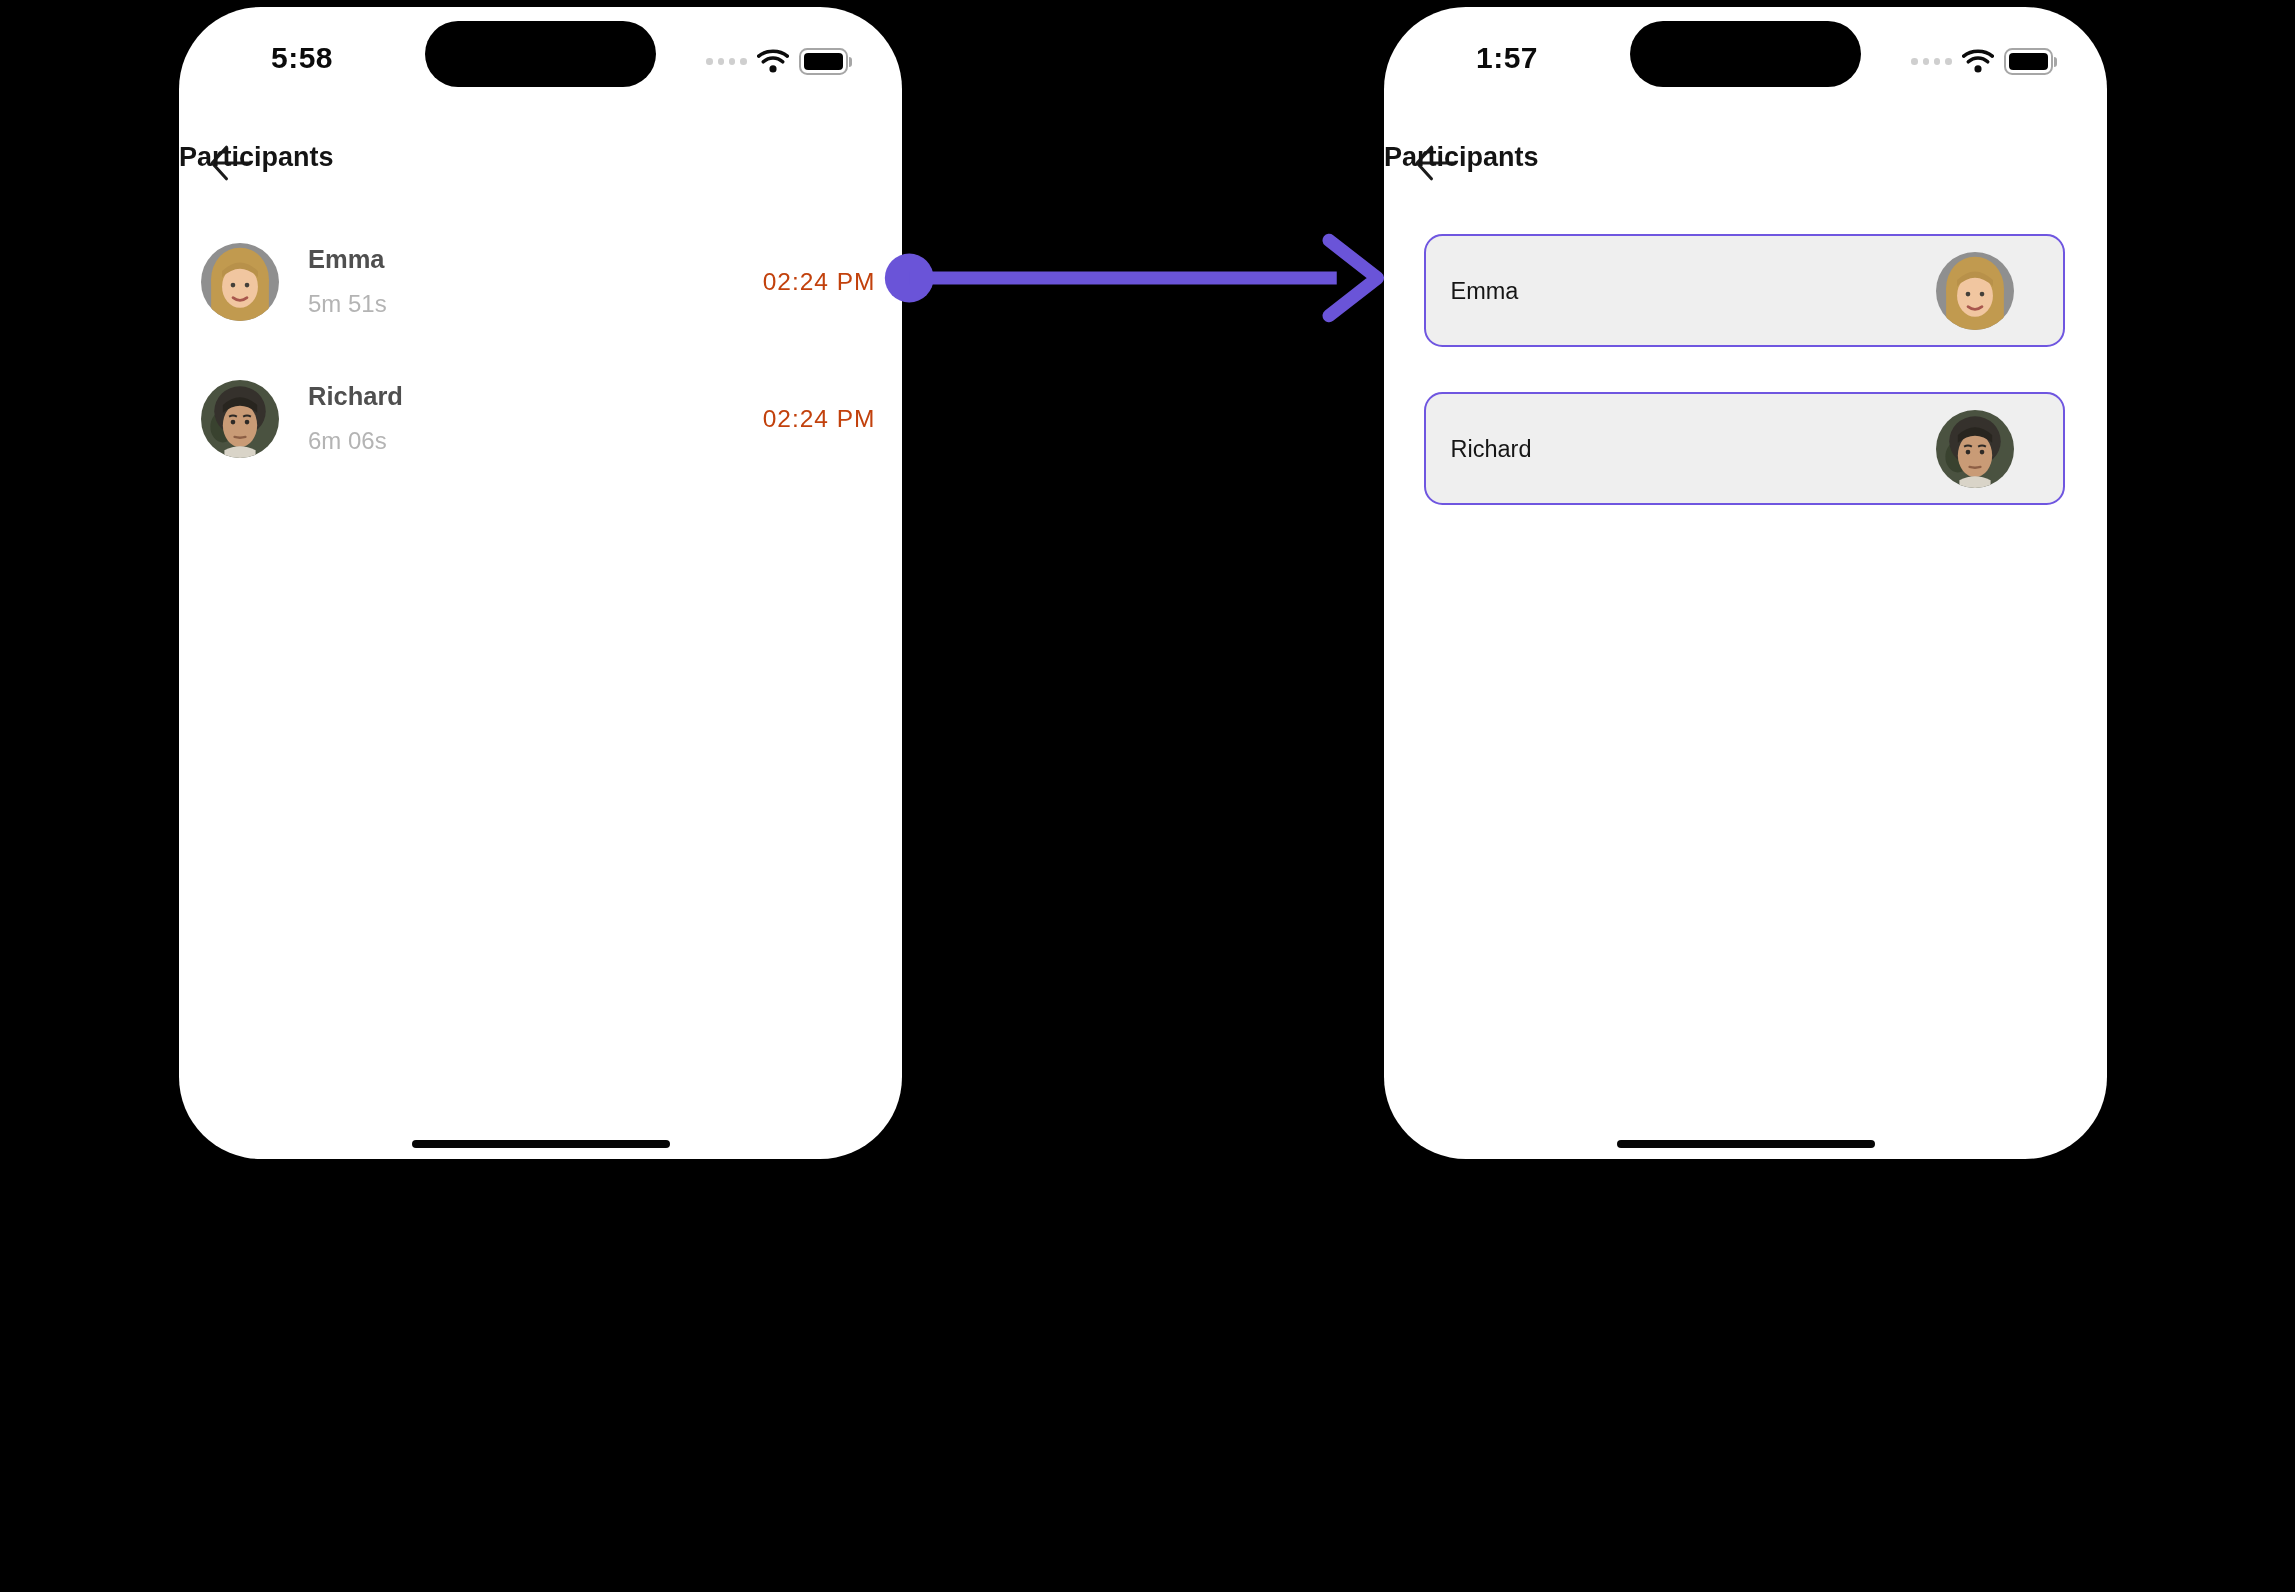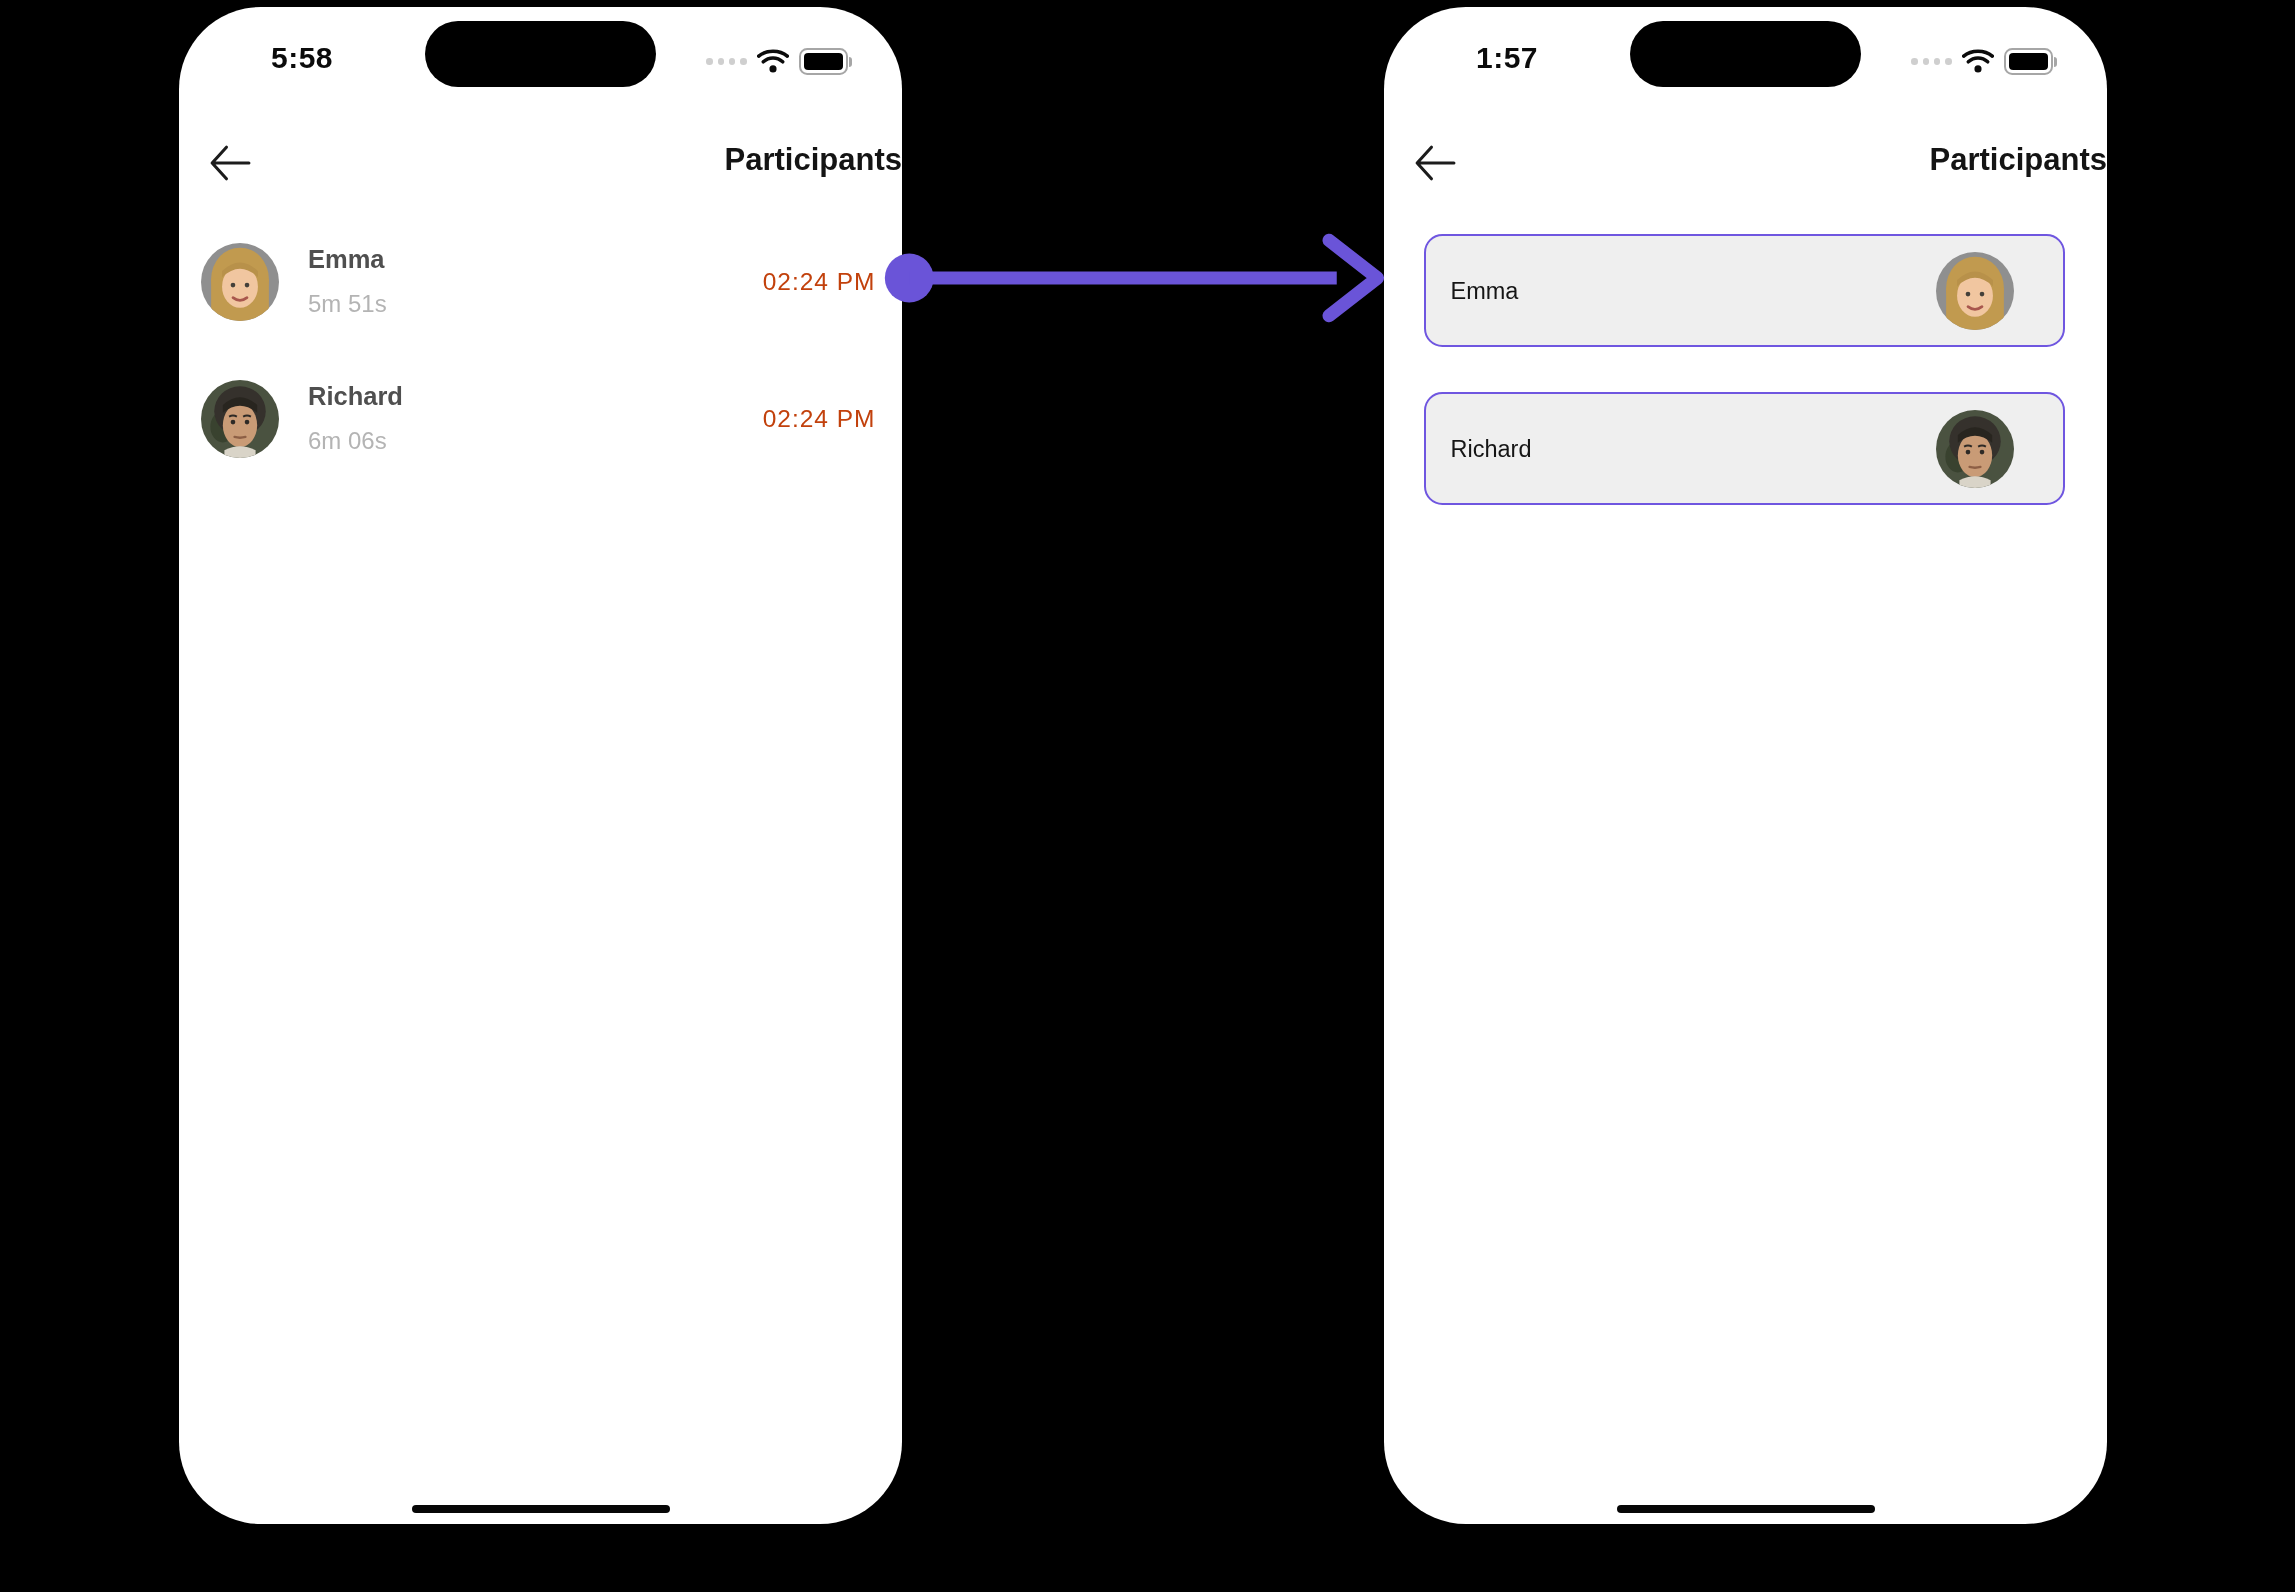"5:58" .phone { height: 1517px -> 1152px }
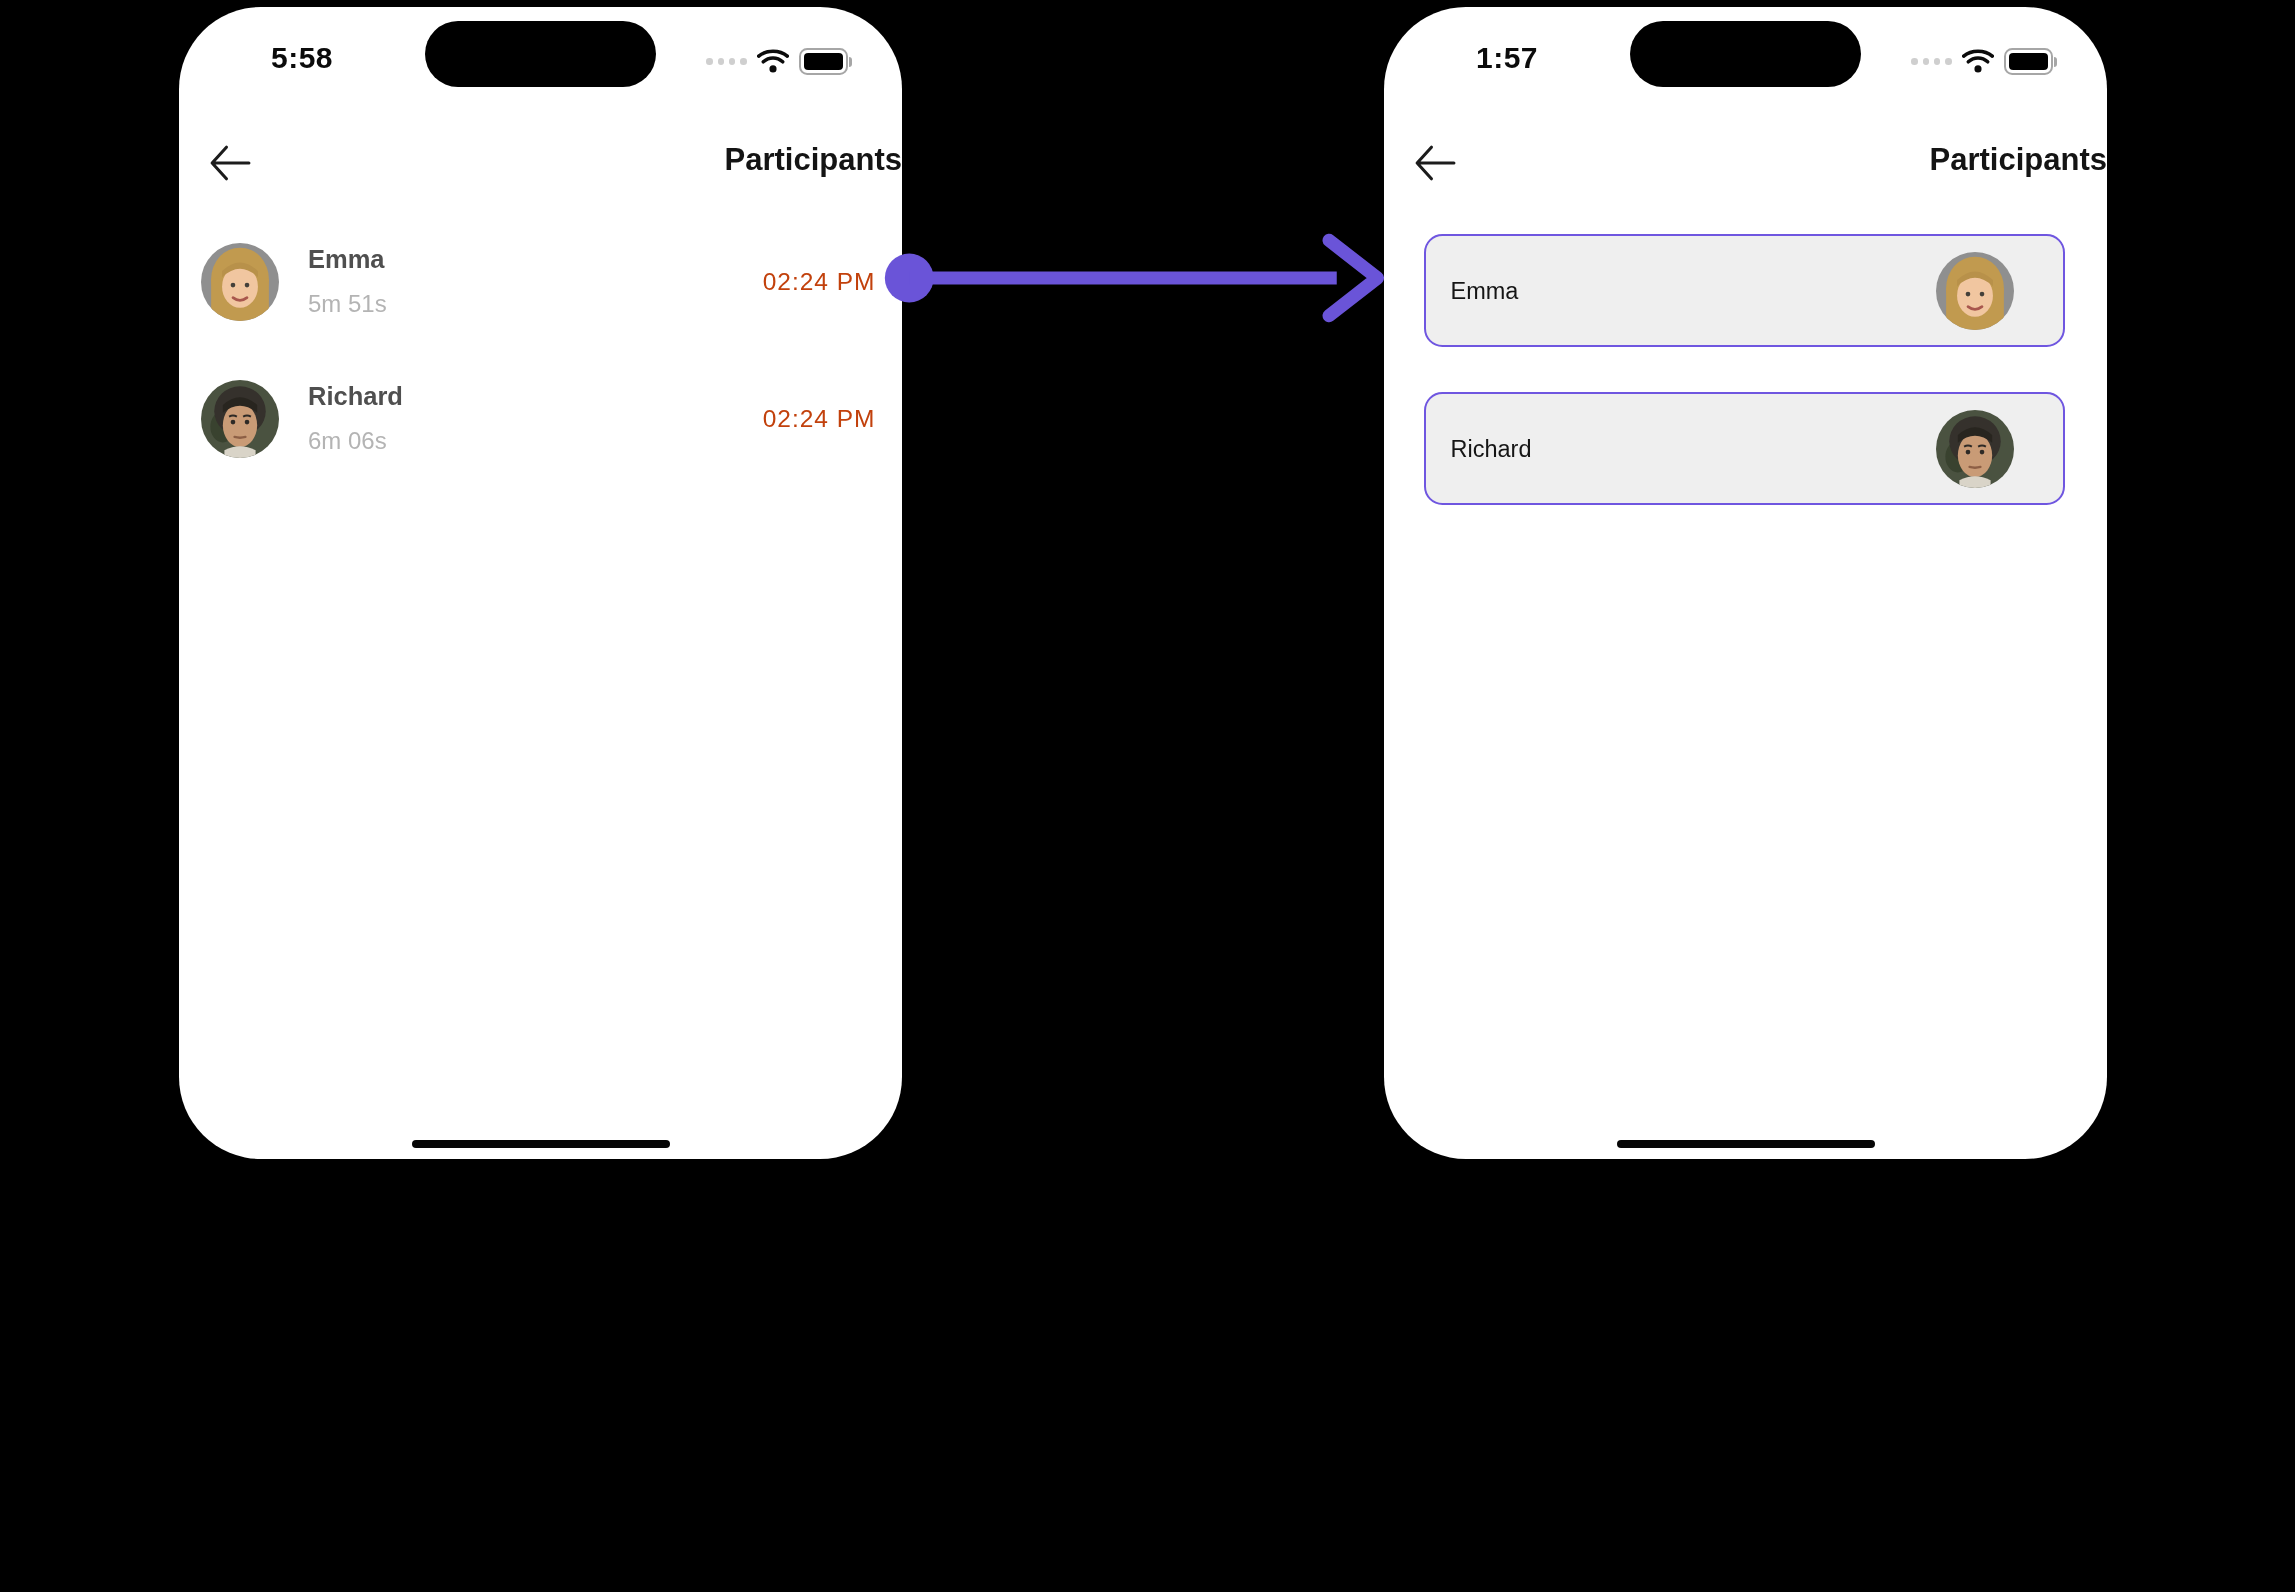"Participants" .hdr-title { font-size: 31px -> 27px; text-align: right -> left }
